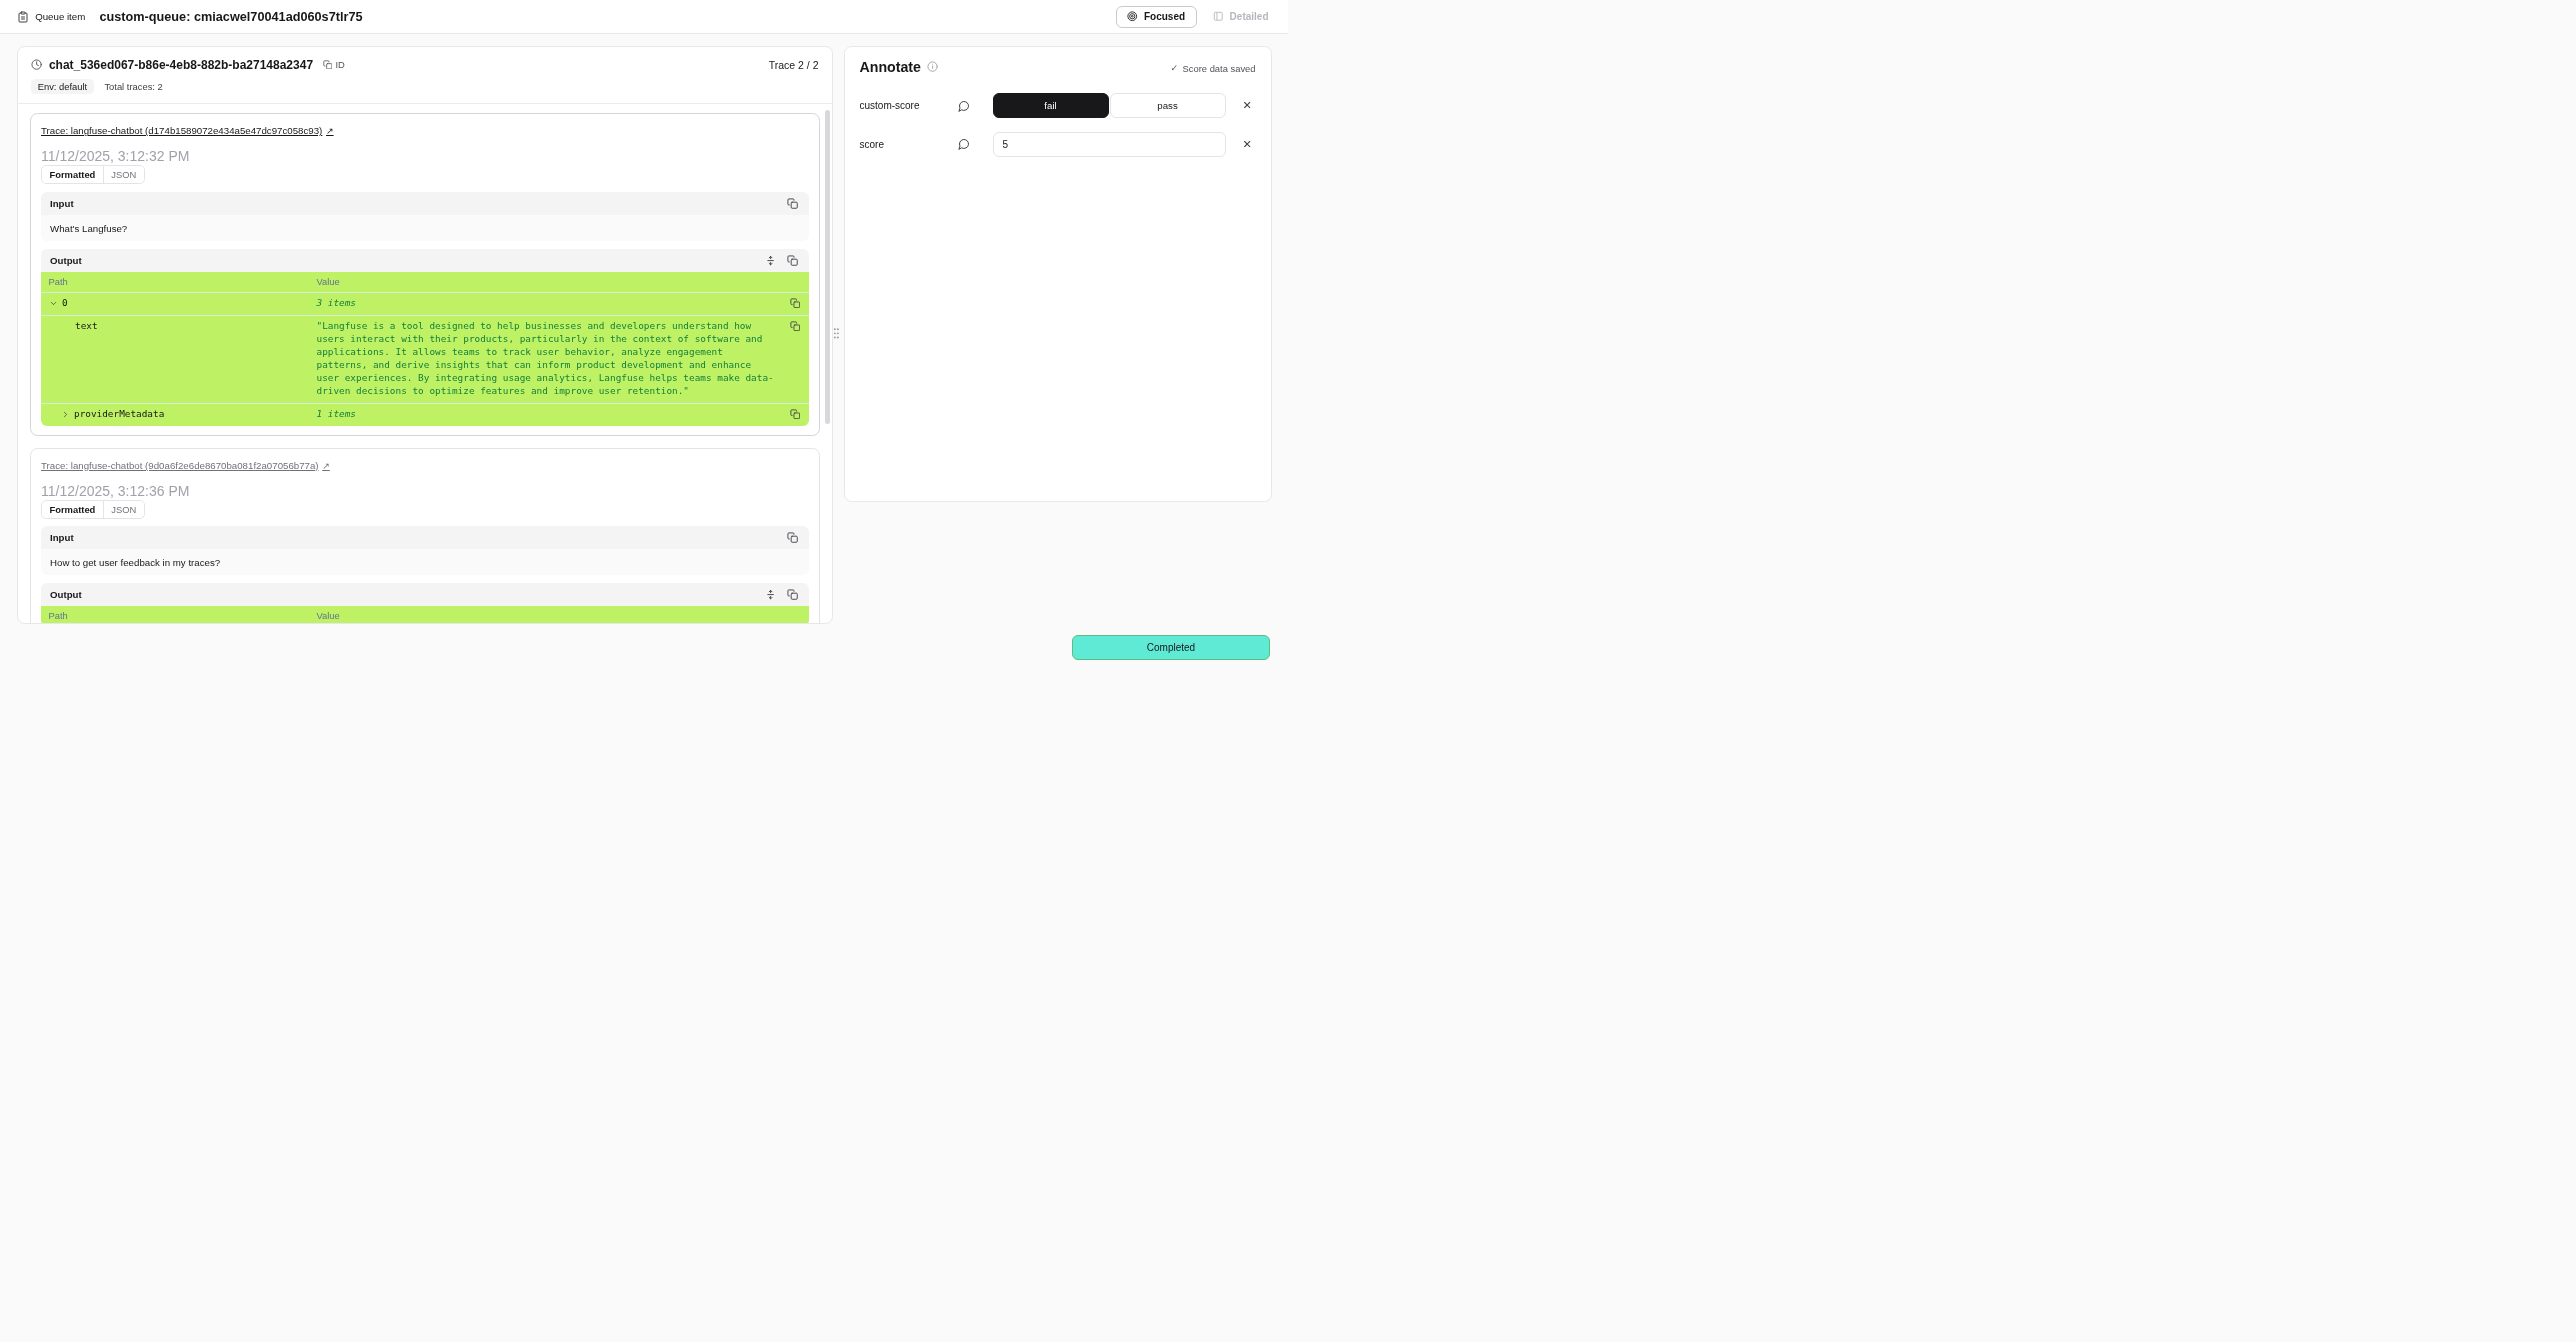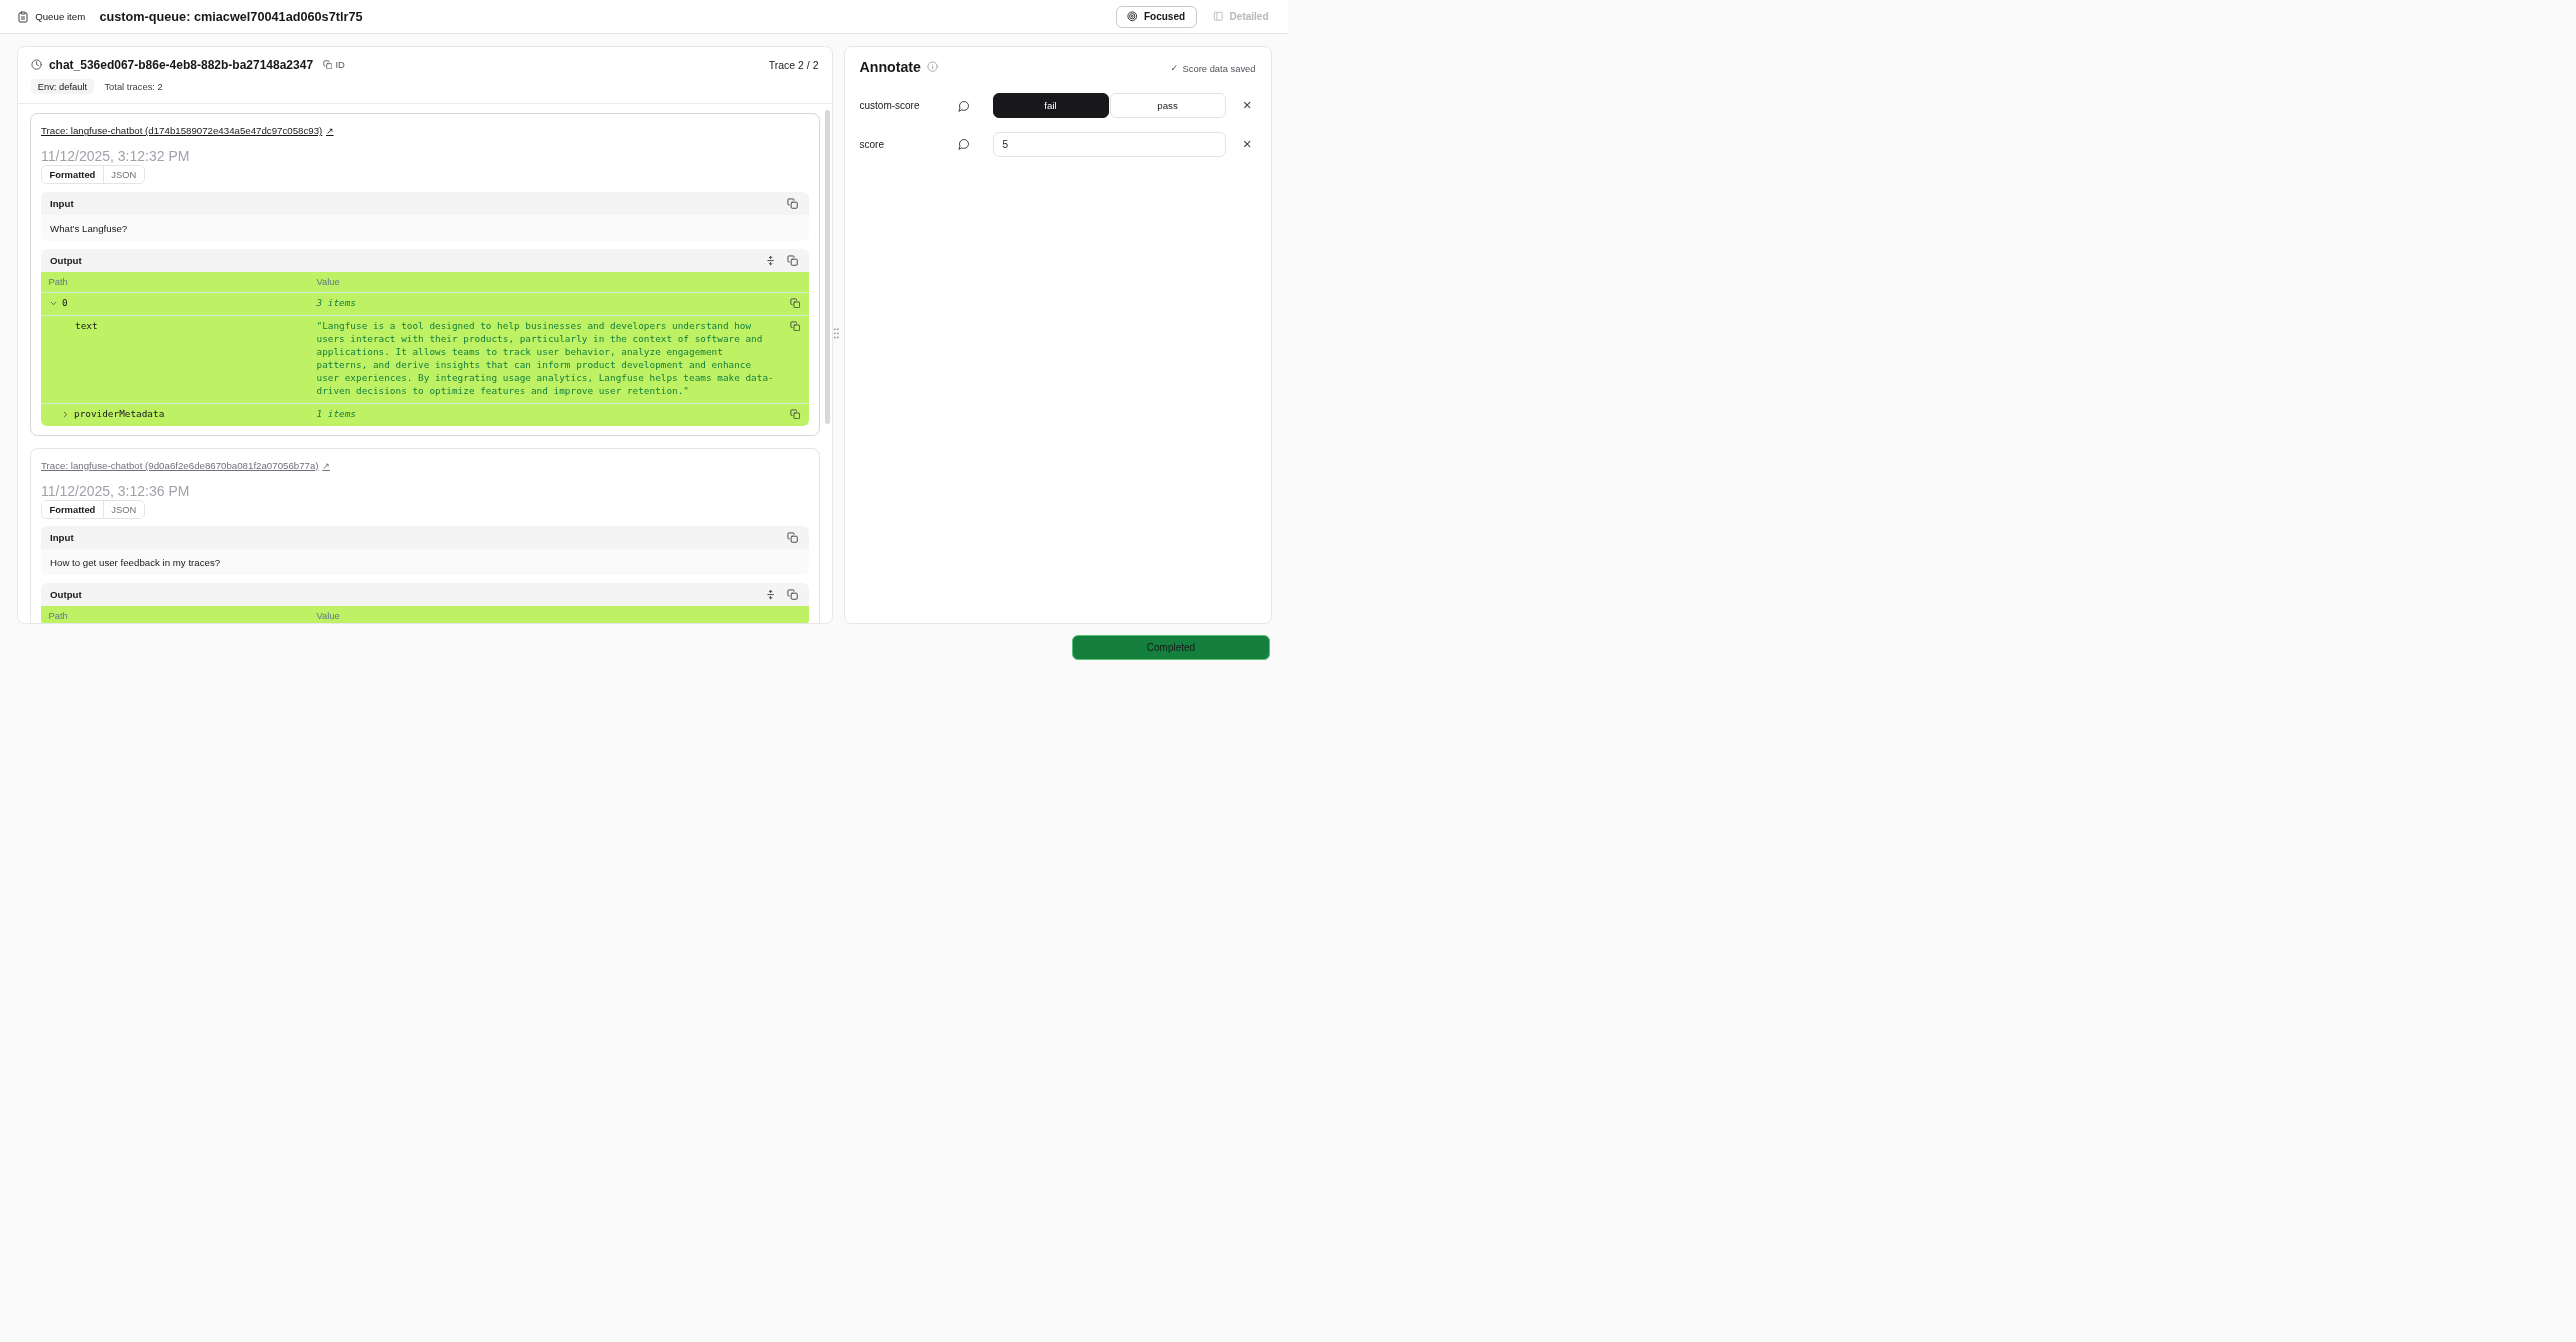"Annotate" .right-panel { height: 578px -> 456px }
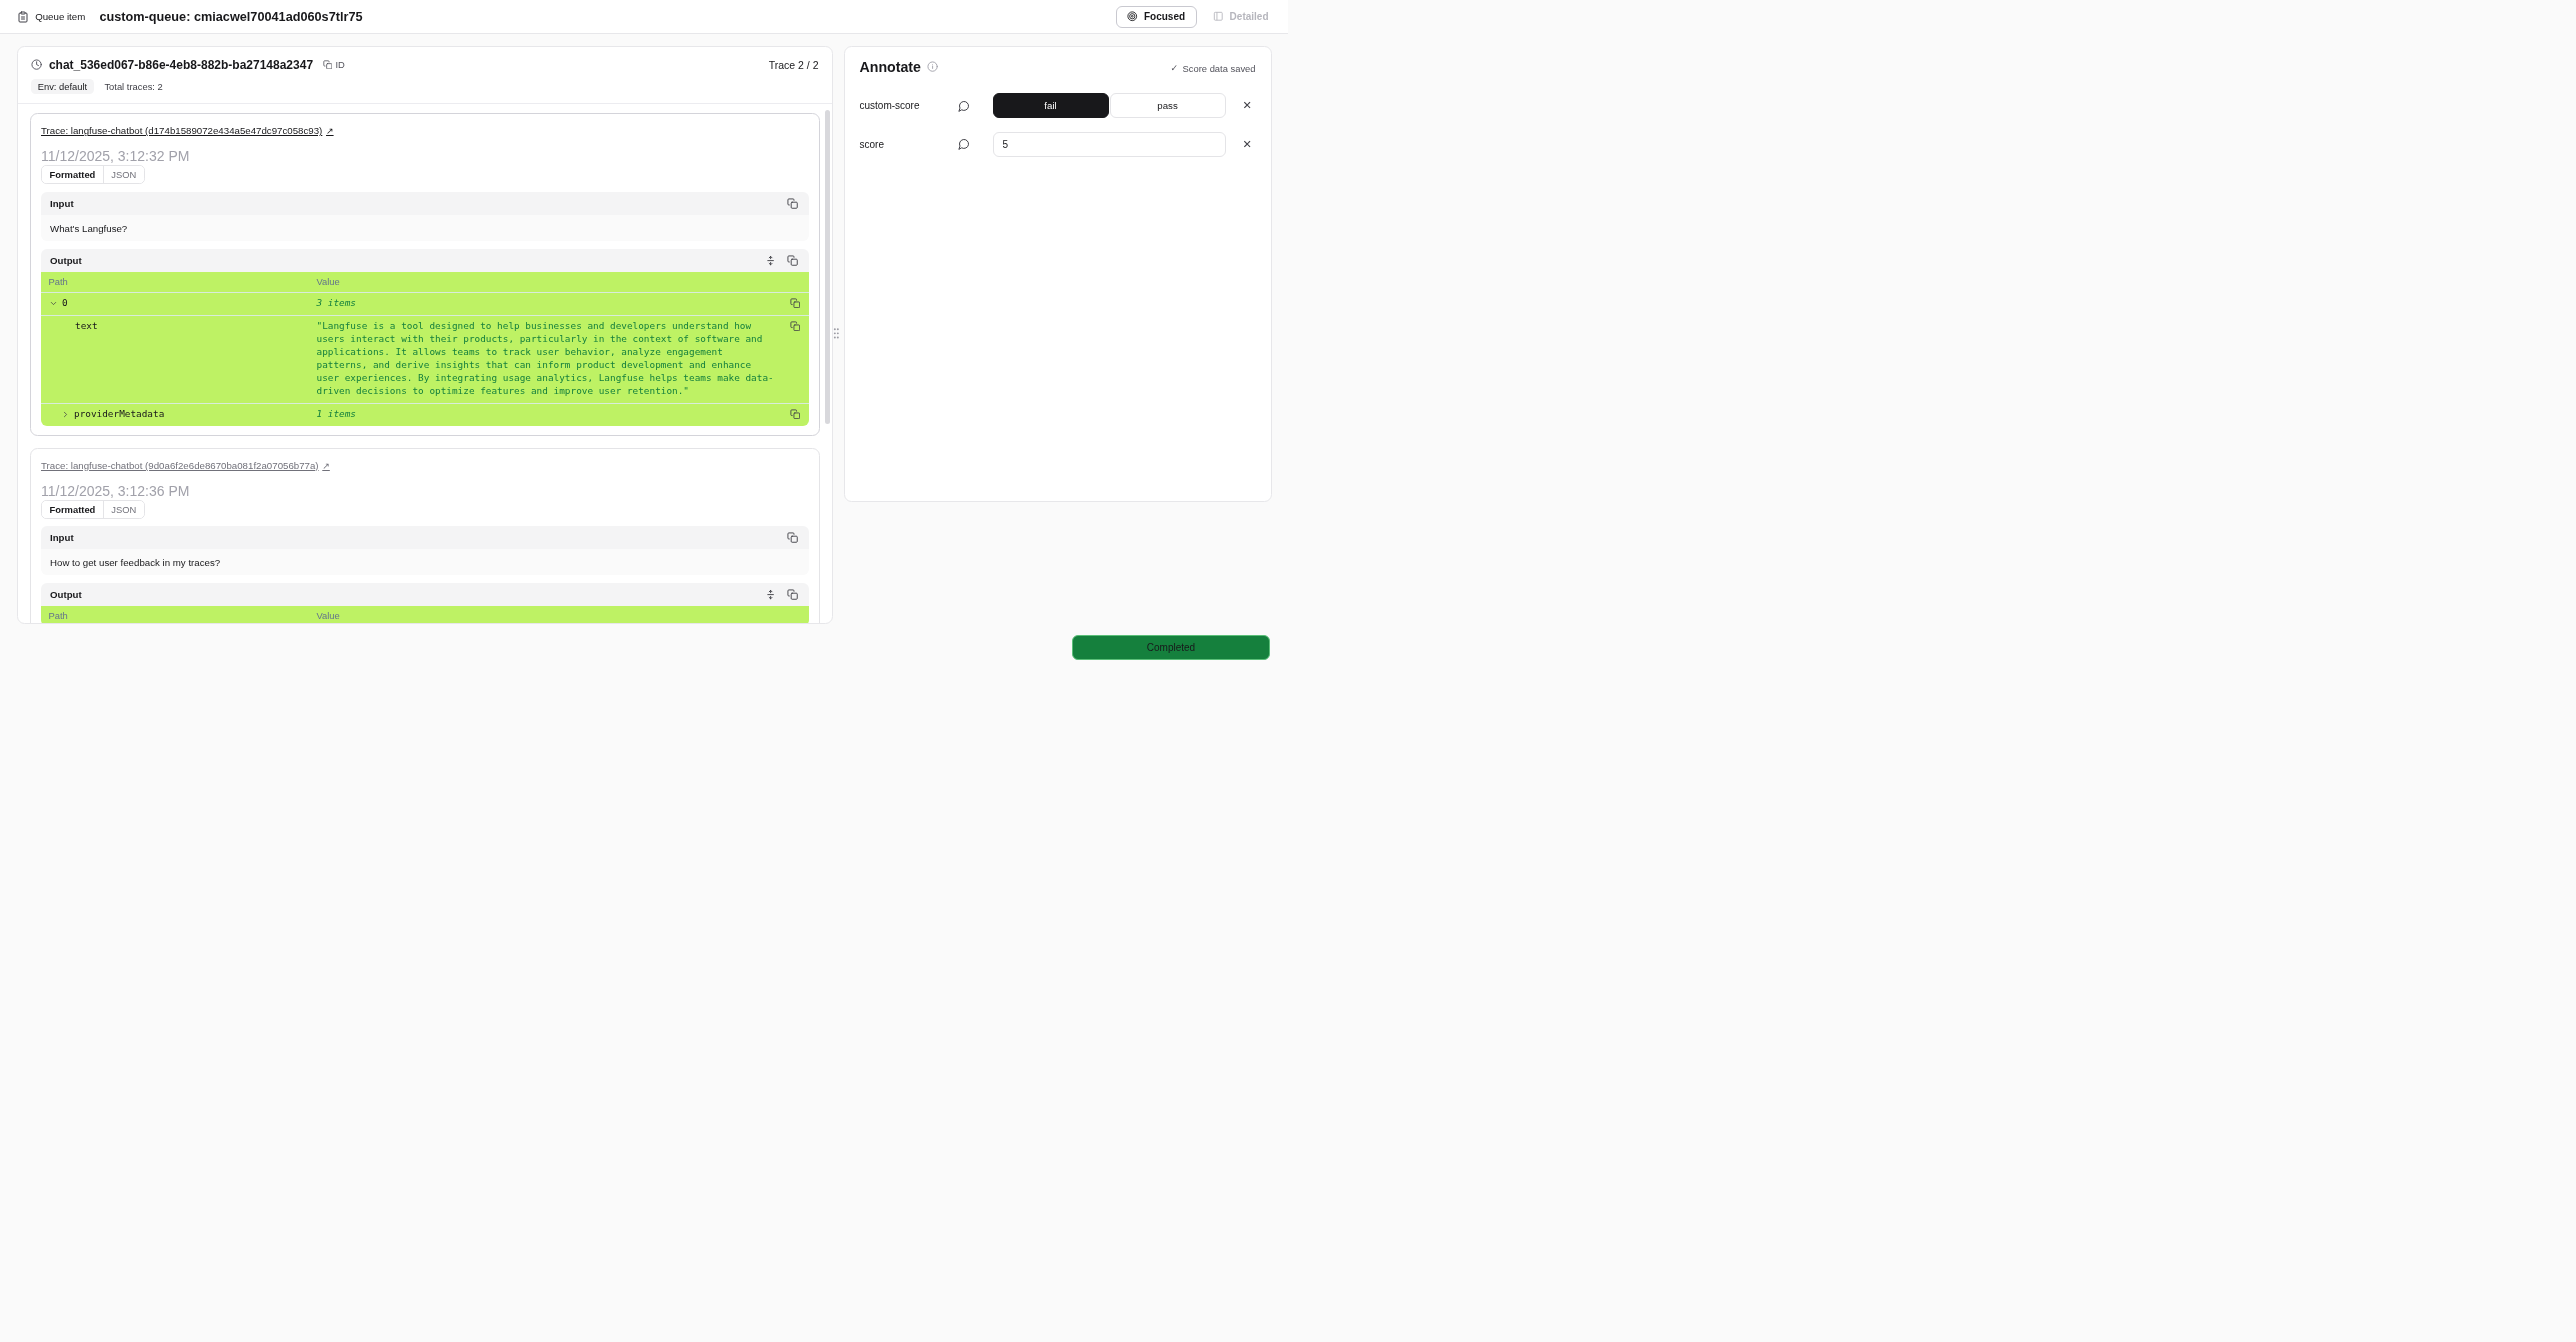"Completed" .completed-btn { background: #15803d -> #5eead4 }
